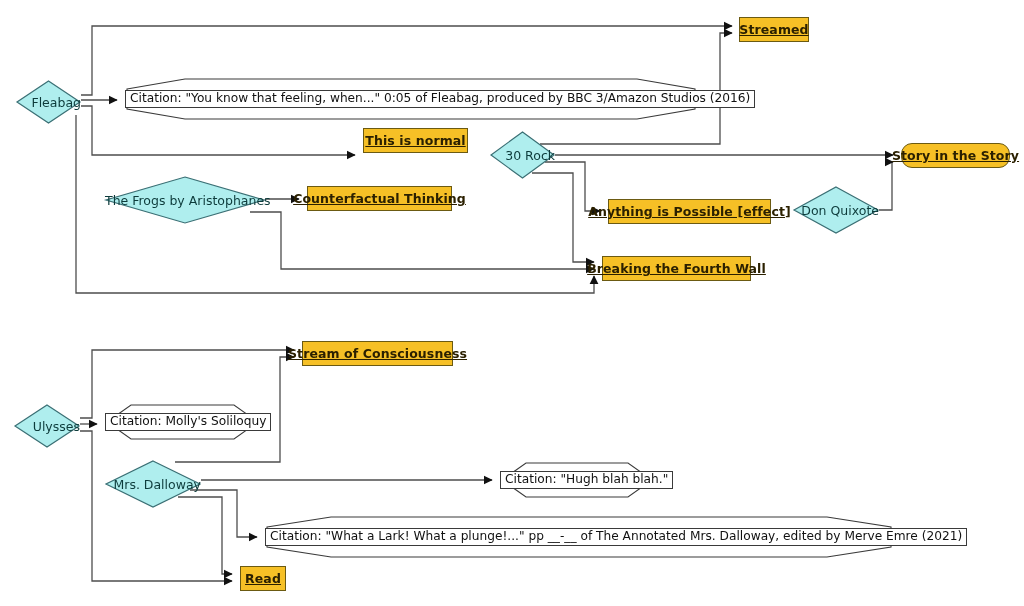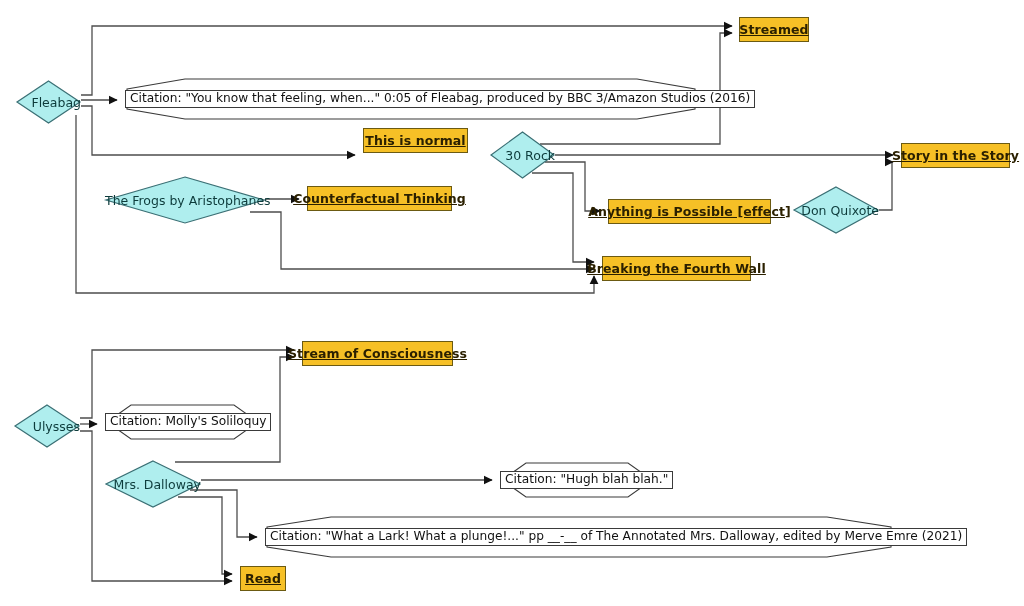"Story in the Story" div.node { border-radius: none -> 11px }
